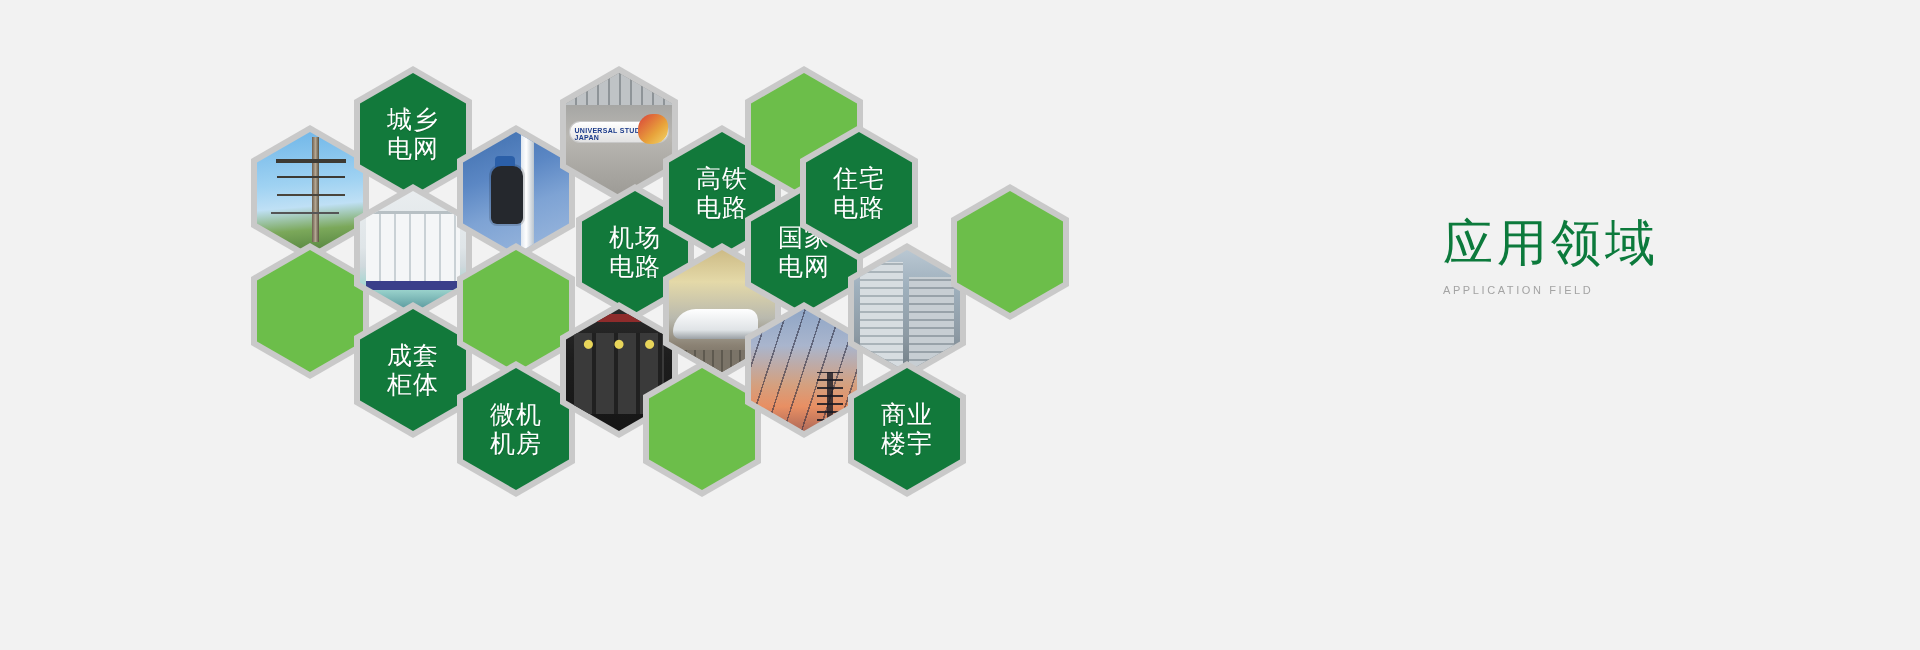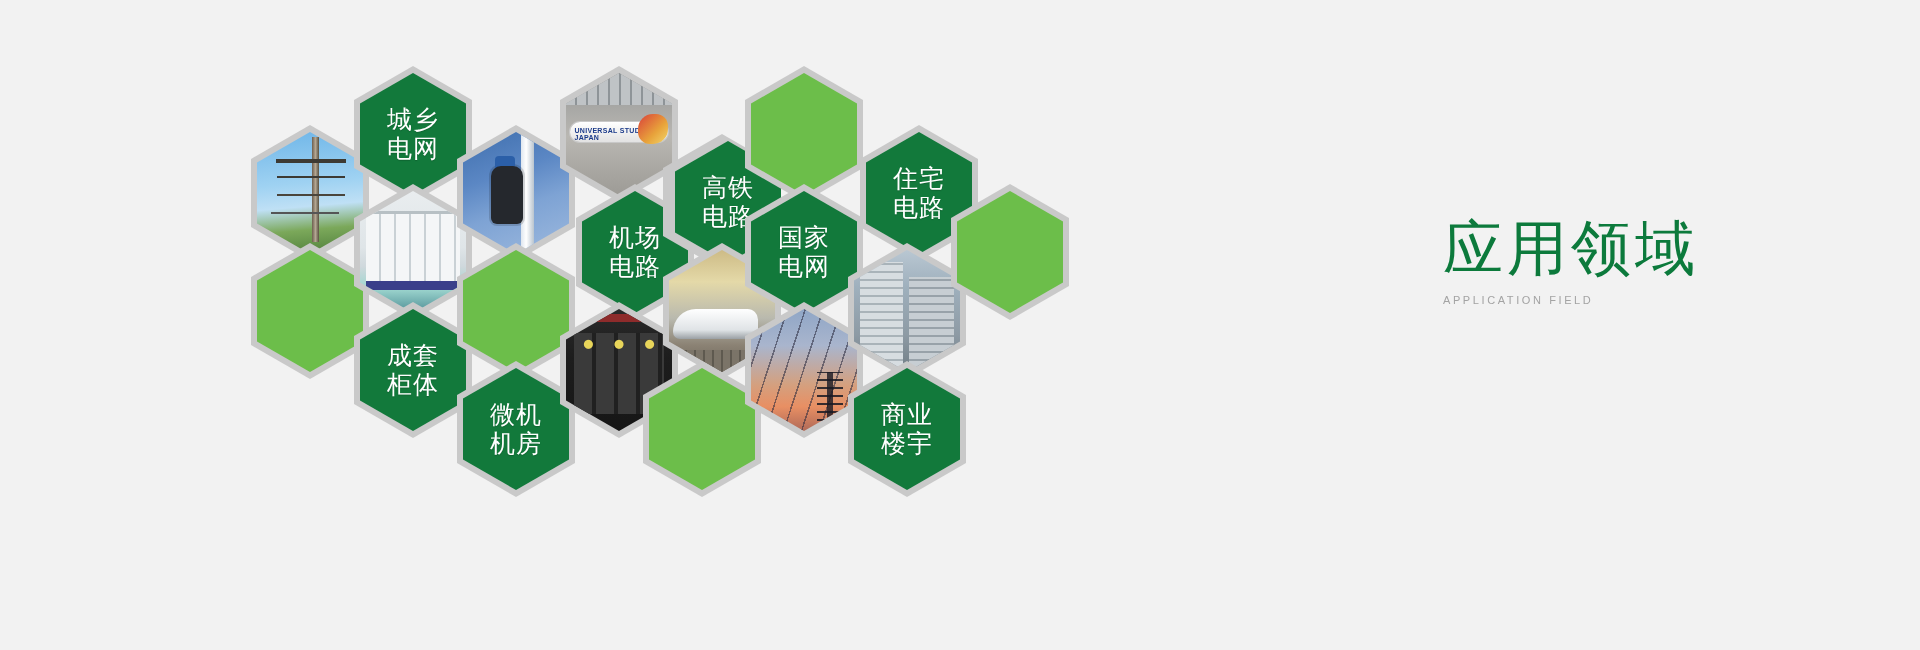"高铁" div.hex { justify-content: flex-end -> none; top: 134px -> 125px }
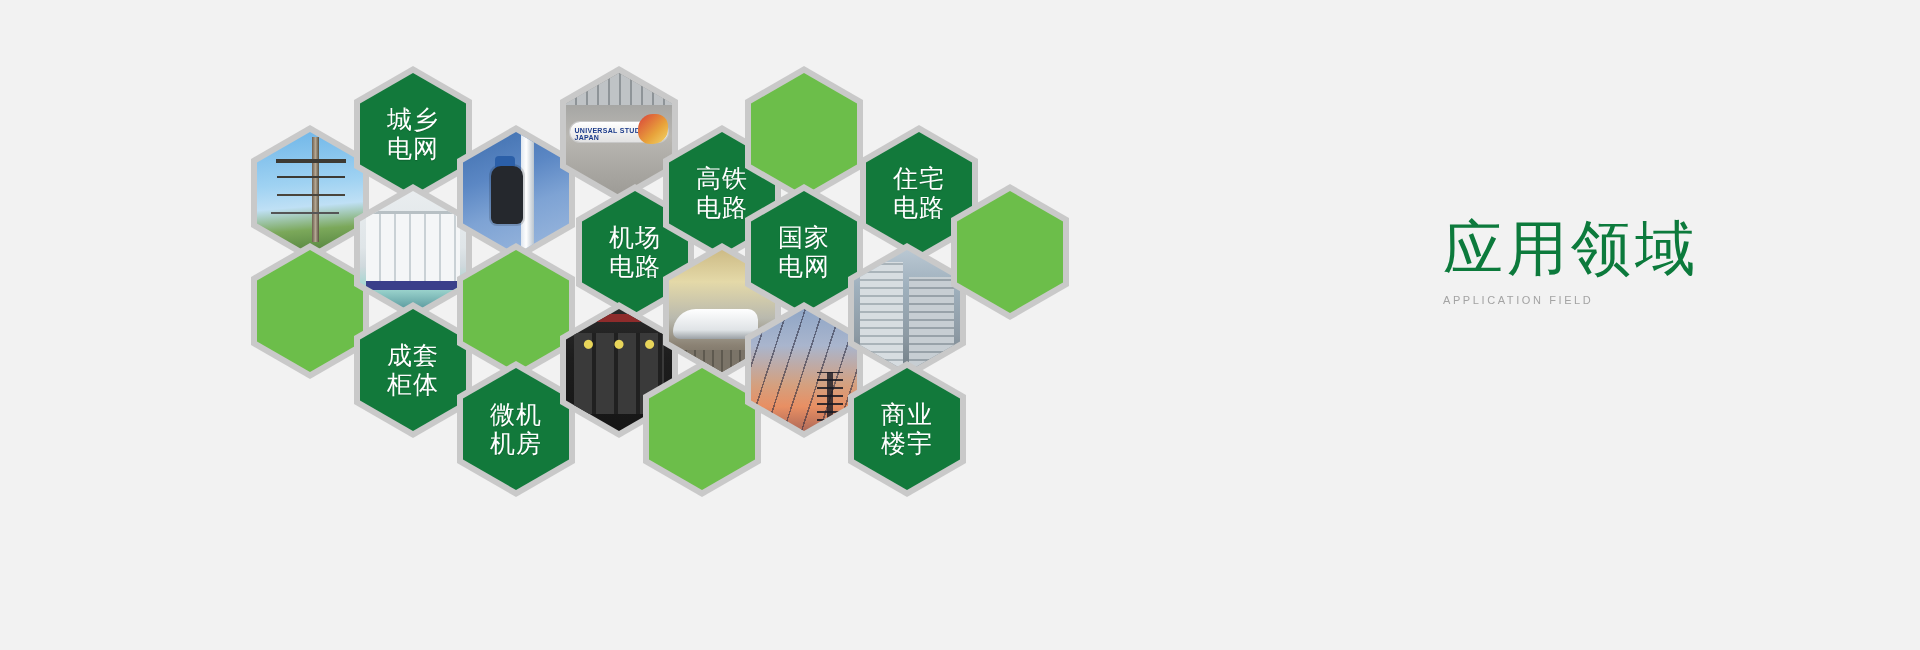"住宅" div.hex { left: 860px -> 800px }
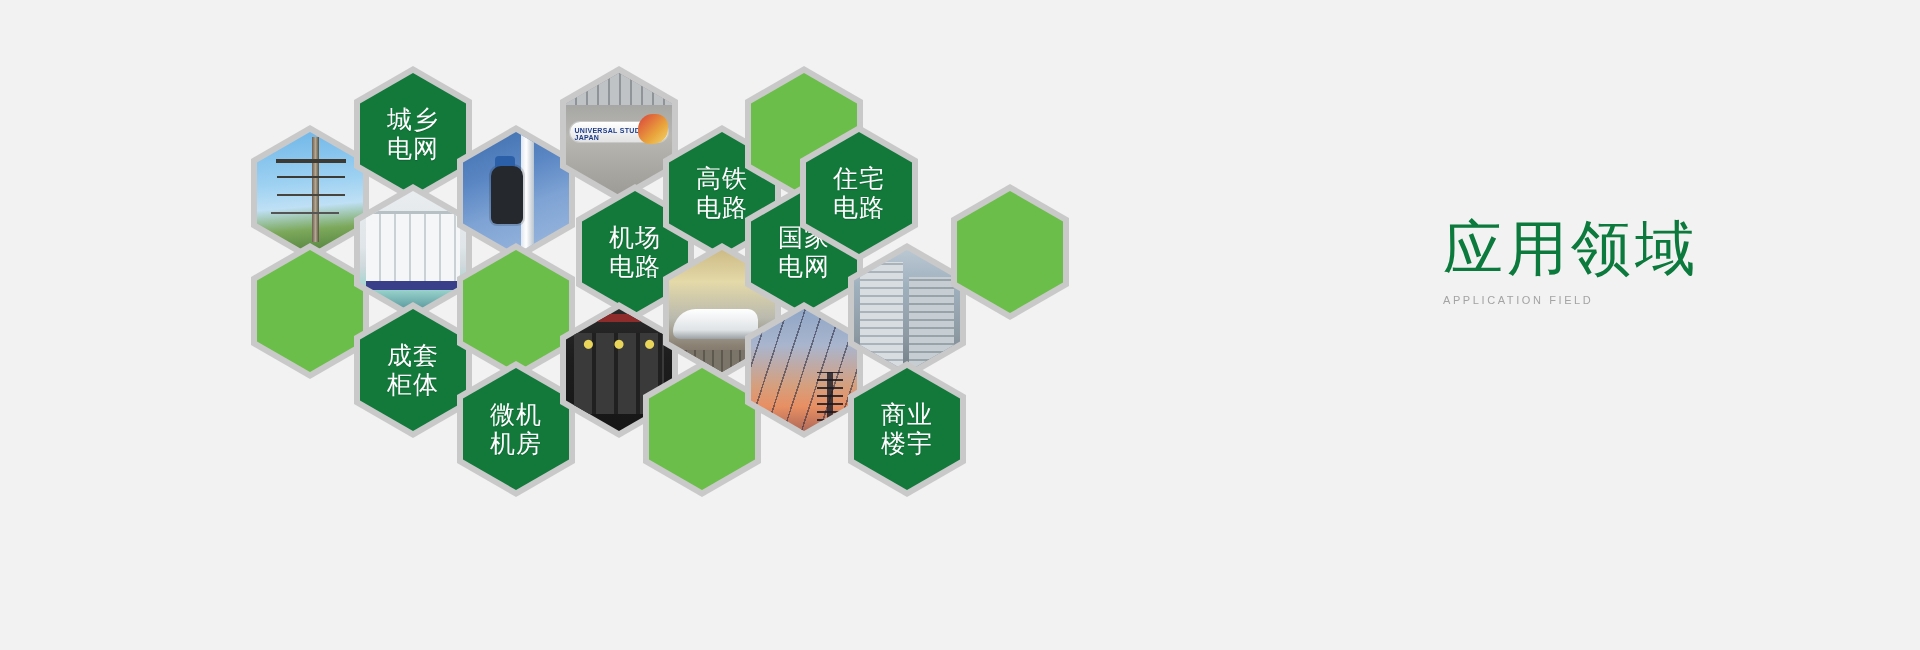"应用领域" .title-cn { font-size: 60px -> 50px }
